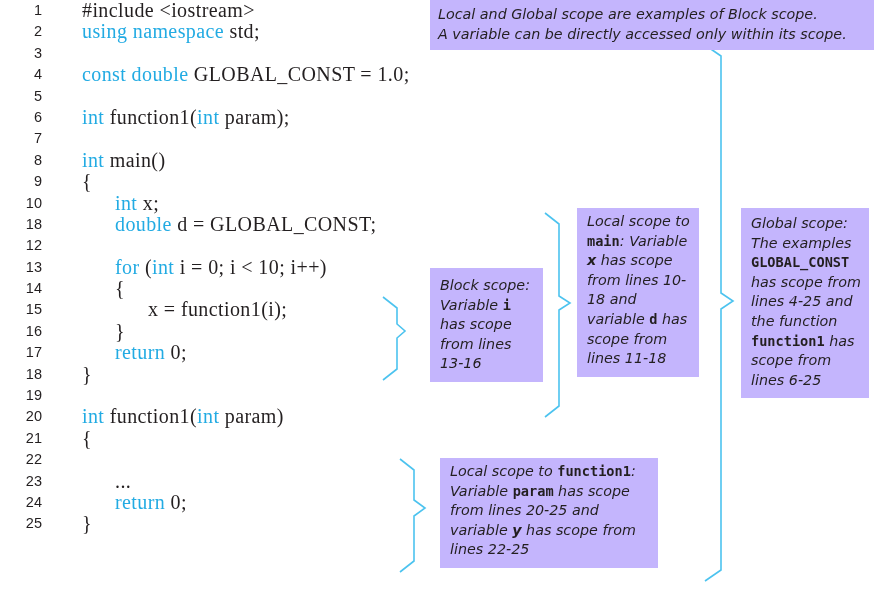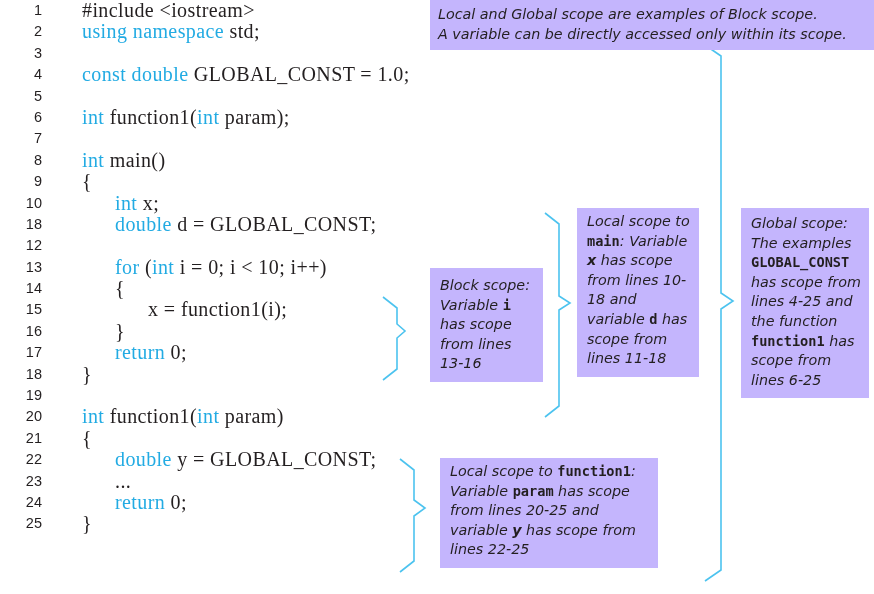"double y = GLOBAL_CONST;" span.code-text { html: <span><span>double</span><span> y = GLOBAL_CONST;</span></span> -> none }
